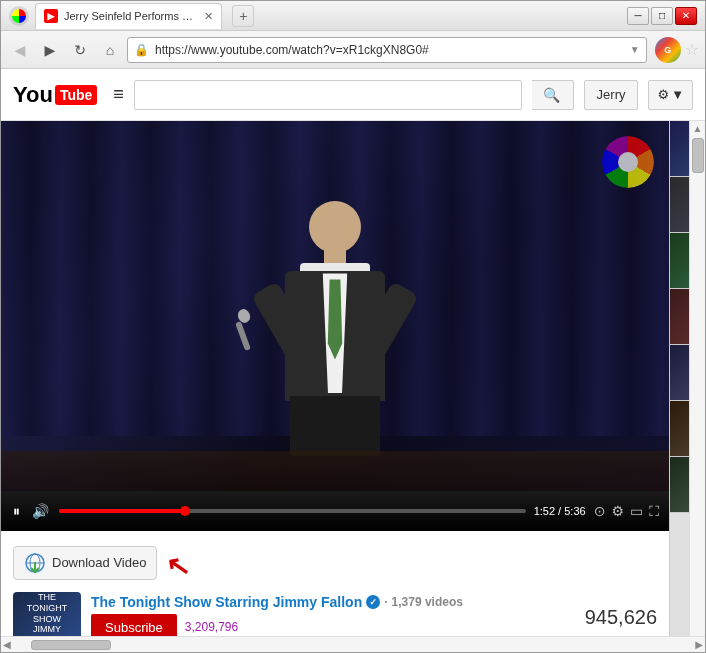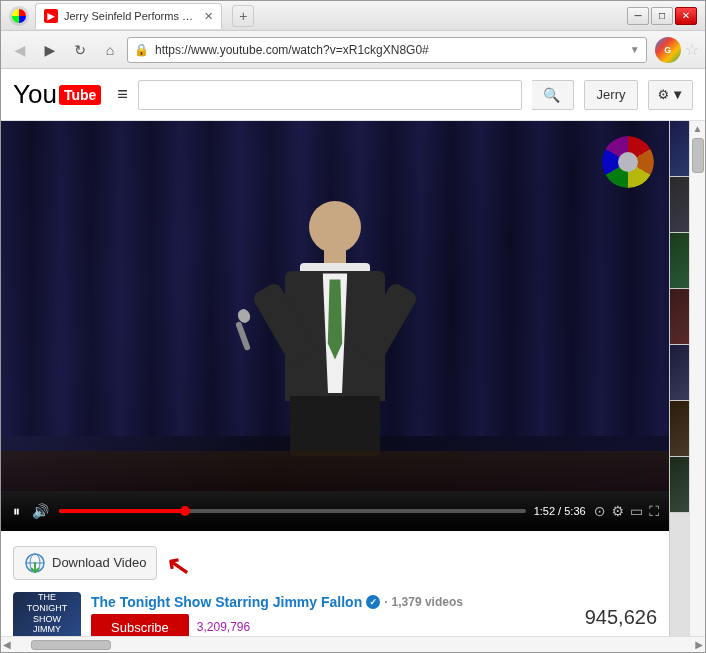"You" .yt-logo-you { font-size: 26px -> 22px; font-weight: normal -> bold }
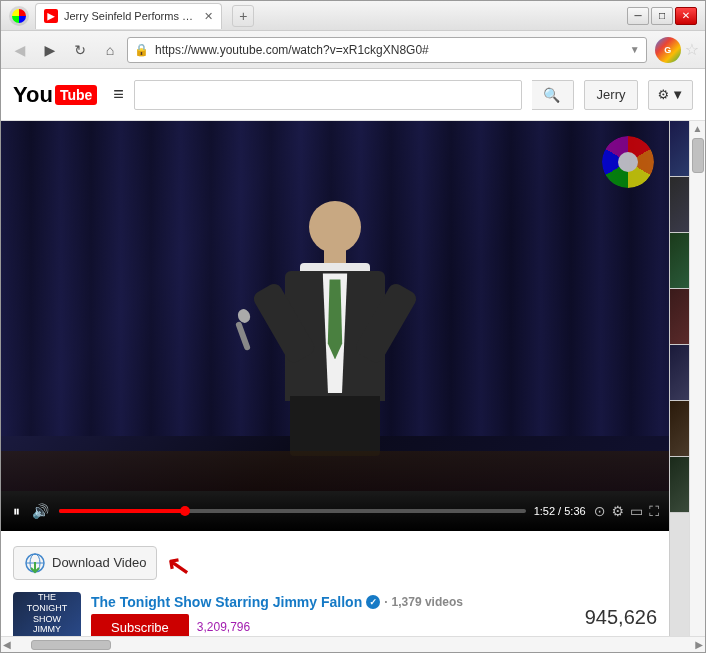"Subscribe" .subscribe-btn { padding: 6px 20px -> 6px 14px }
